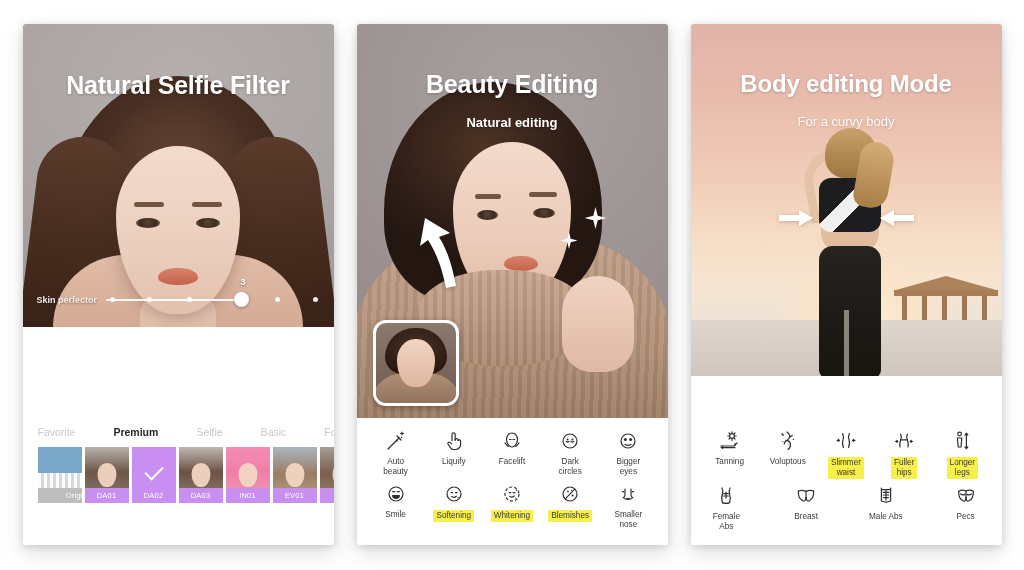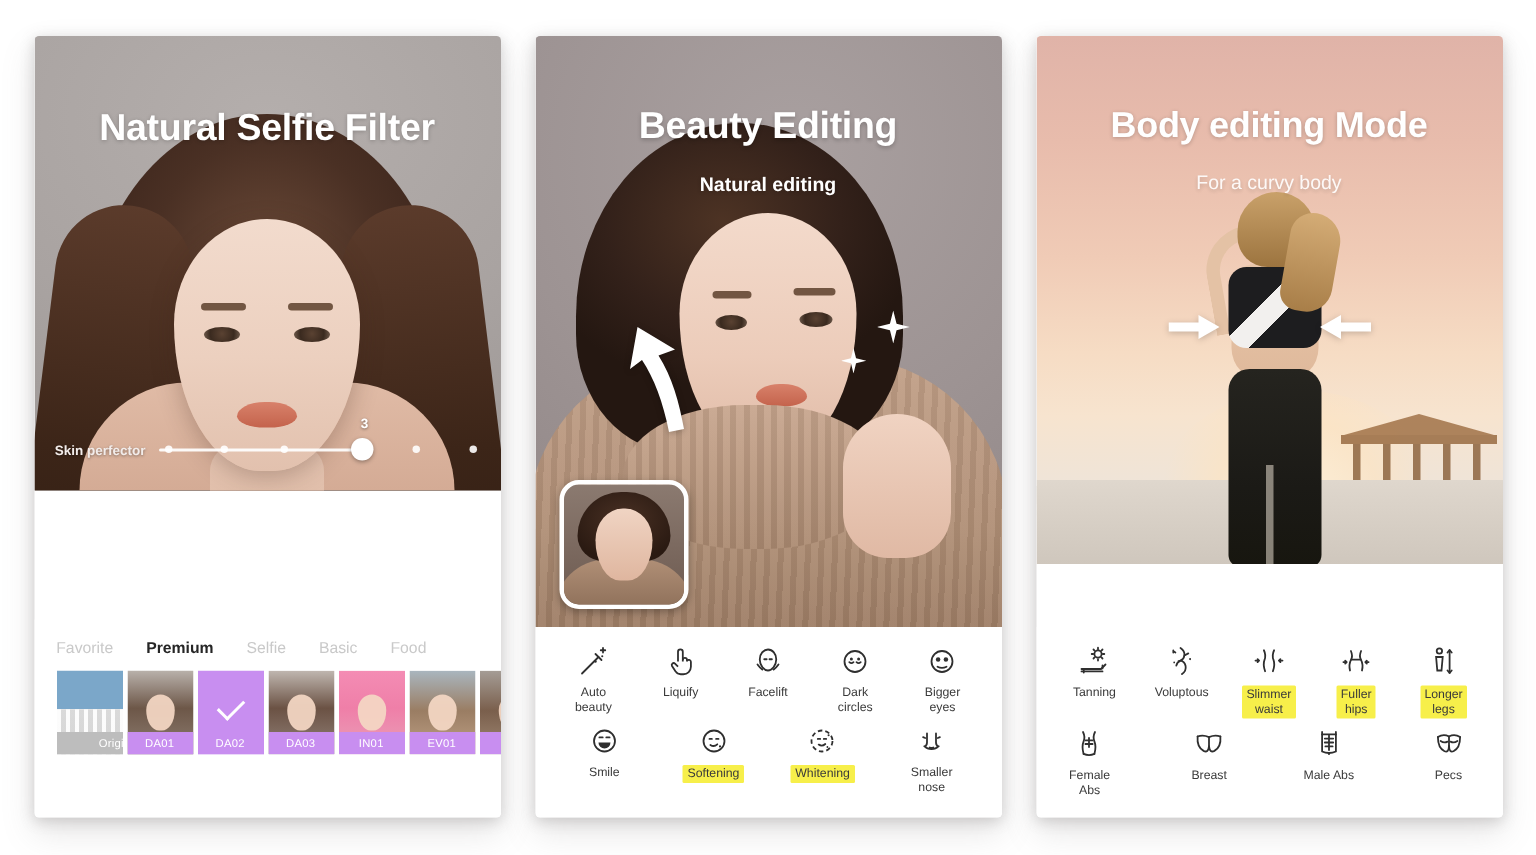"Favorite" .tabs { gap: 22px -> 38px }
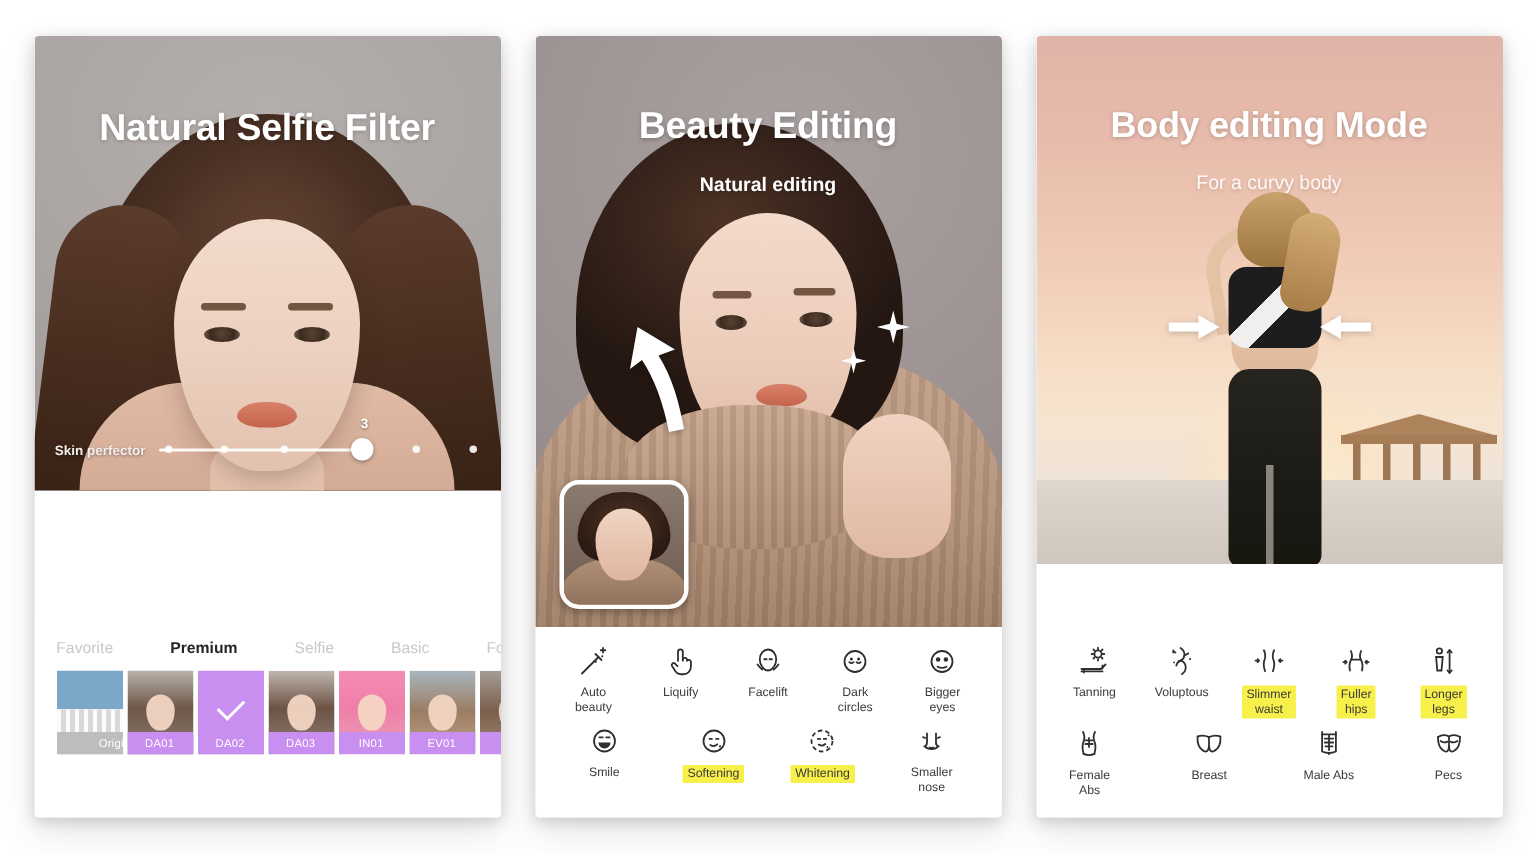"Blemishes" div.tool { html: none -> <div> <span> <svg> <circle></circle> <path></path> <circle></circle> <circle></circle> <circle></circle> </svg> </span> <span>Blemishes</span> </div> }
